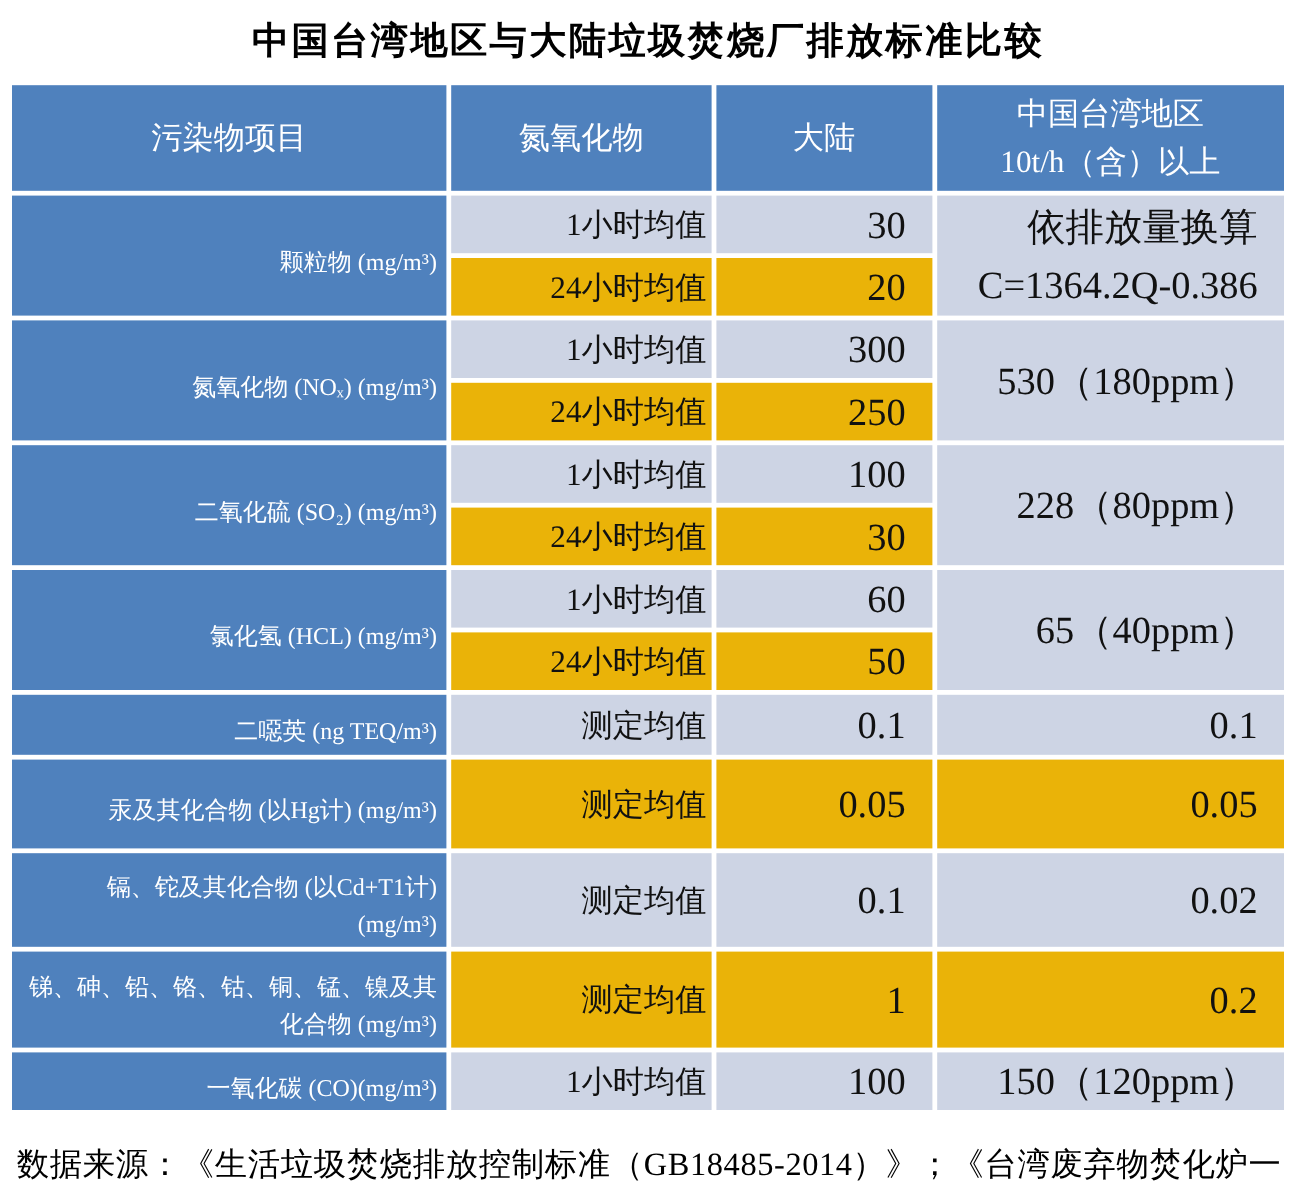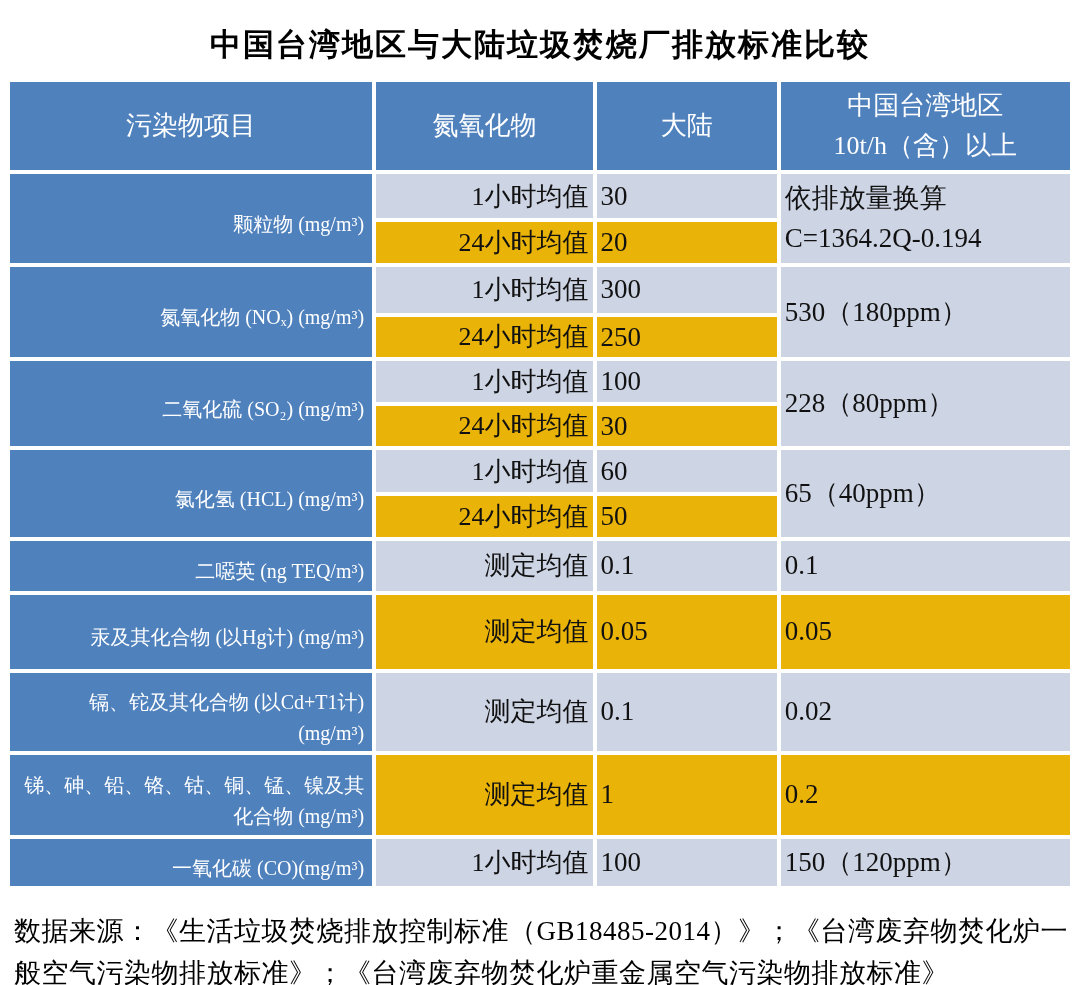"中国台湾地区与大陆垃圾焚烧厂排放标准比较" .title { padding-top: 24px -> 13px }
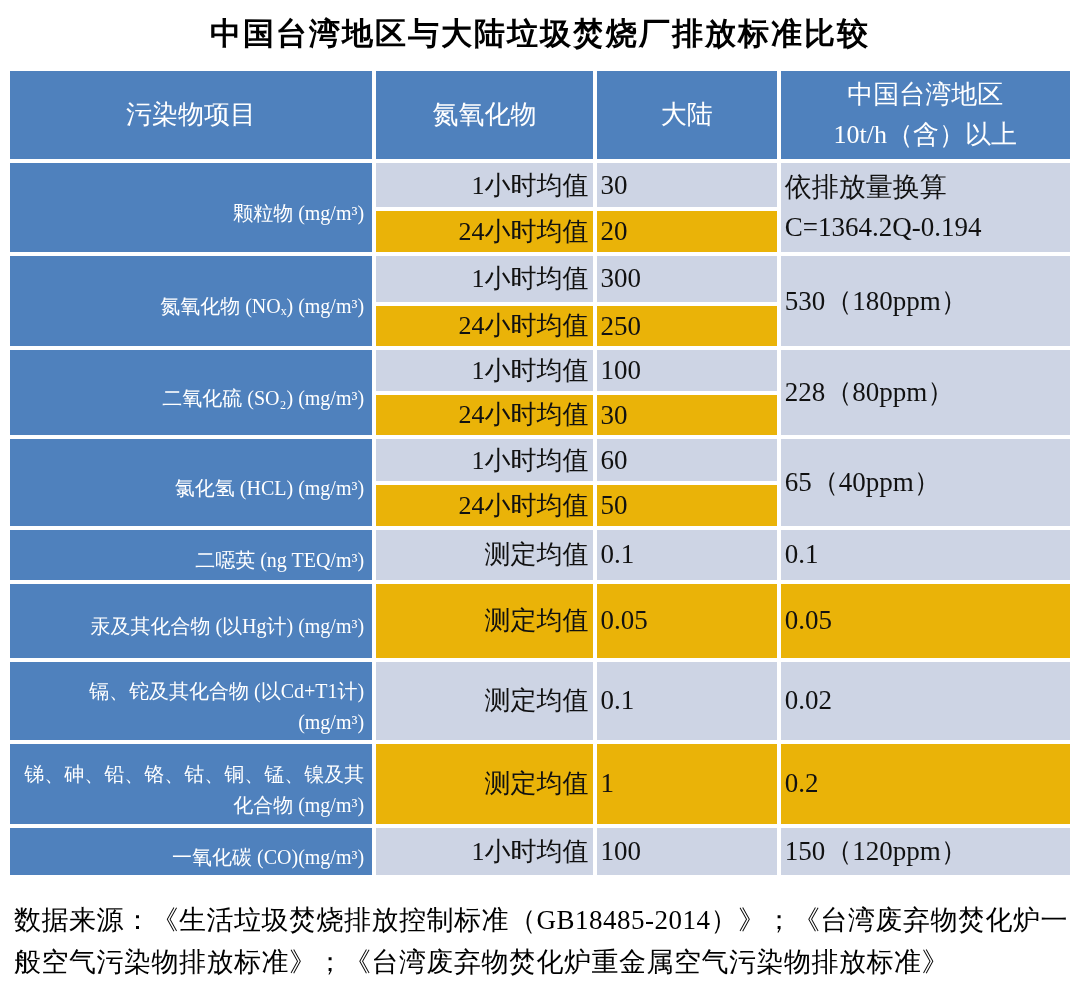"30" td.v { font-size: 27px -> 32px; padding: 0 4px -> 0 22px; text-align: left -> right }
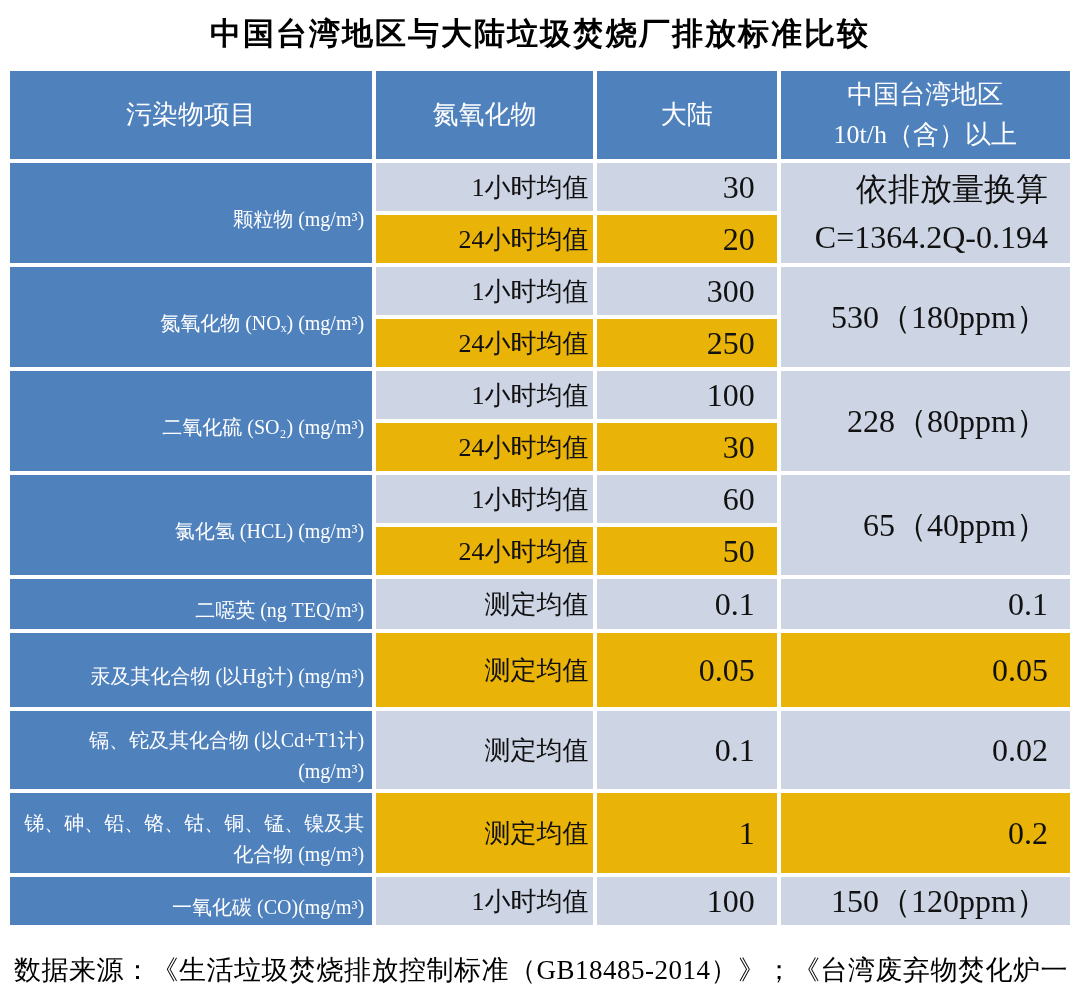"C=1364.2Q-0.194" div { text: 1364.2Q-0.194 -> 1364.2Q-0.386 }
